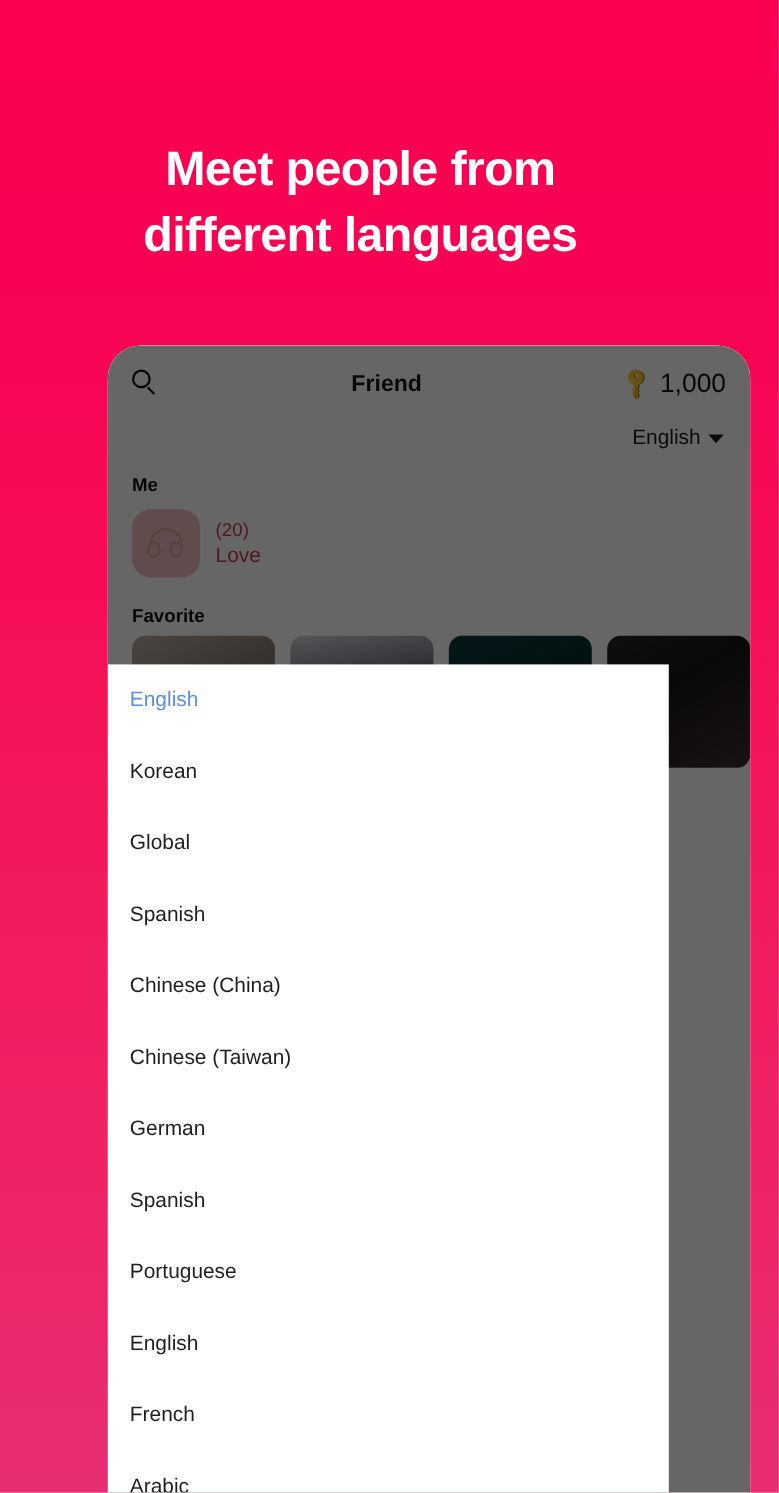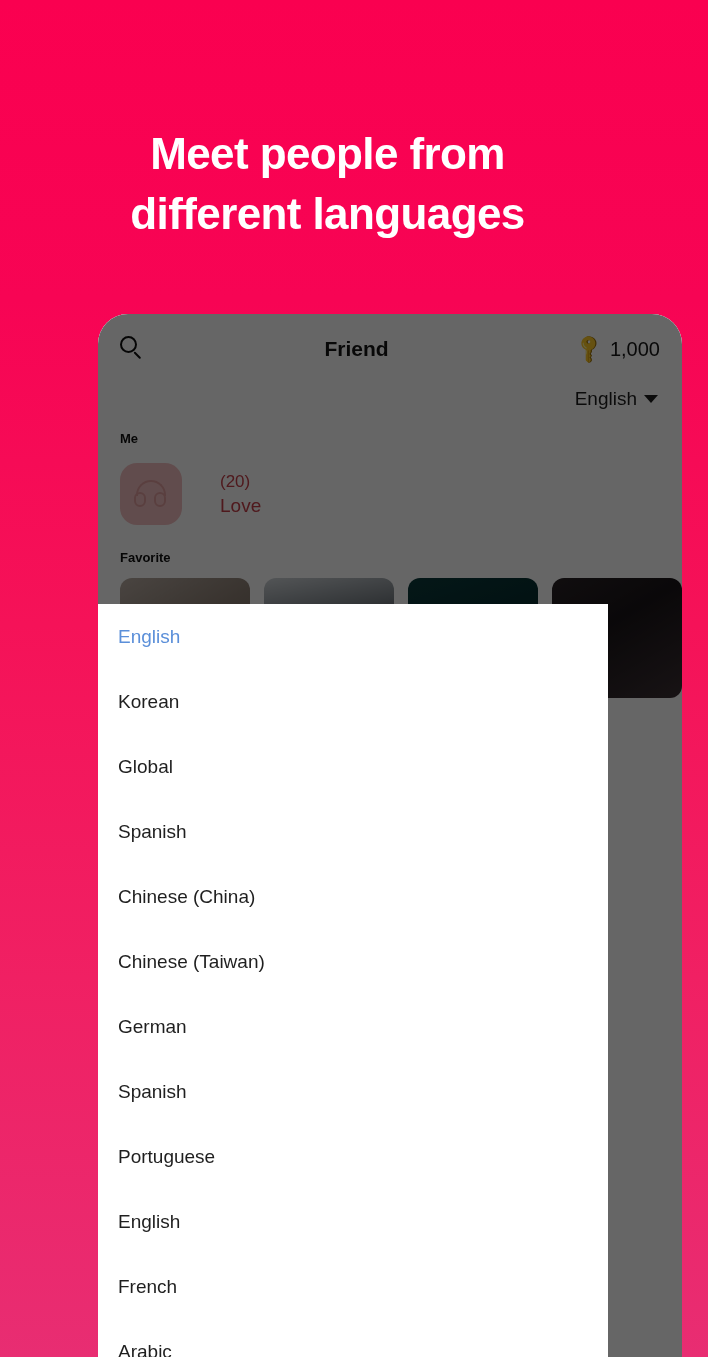"1,000" .coins-val { font-size: 20px -> 24px }
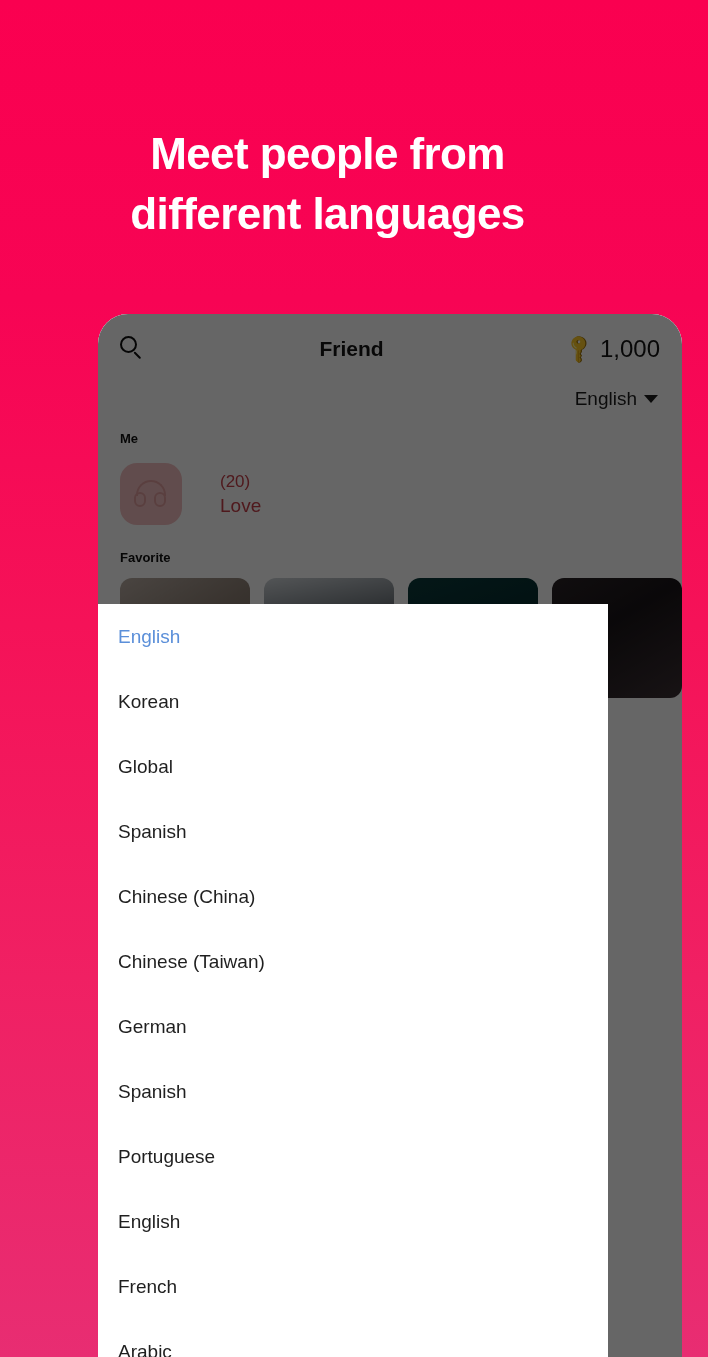"Me" .sec-label { font-size: 13px -> 17px }
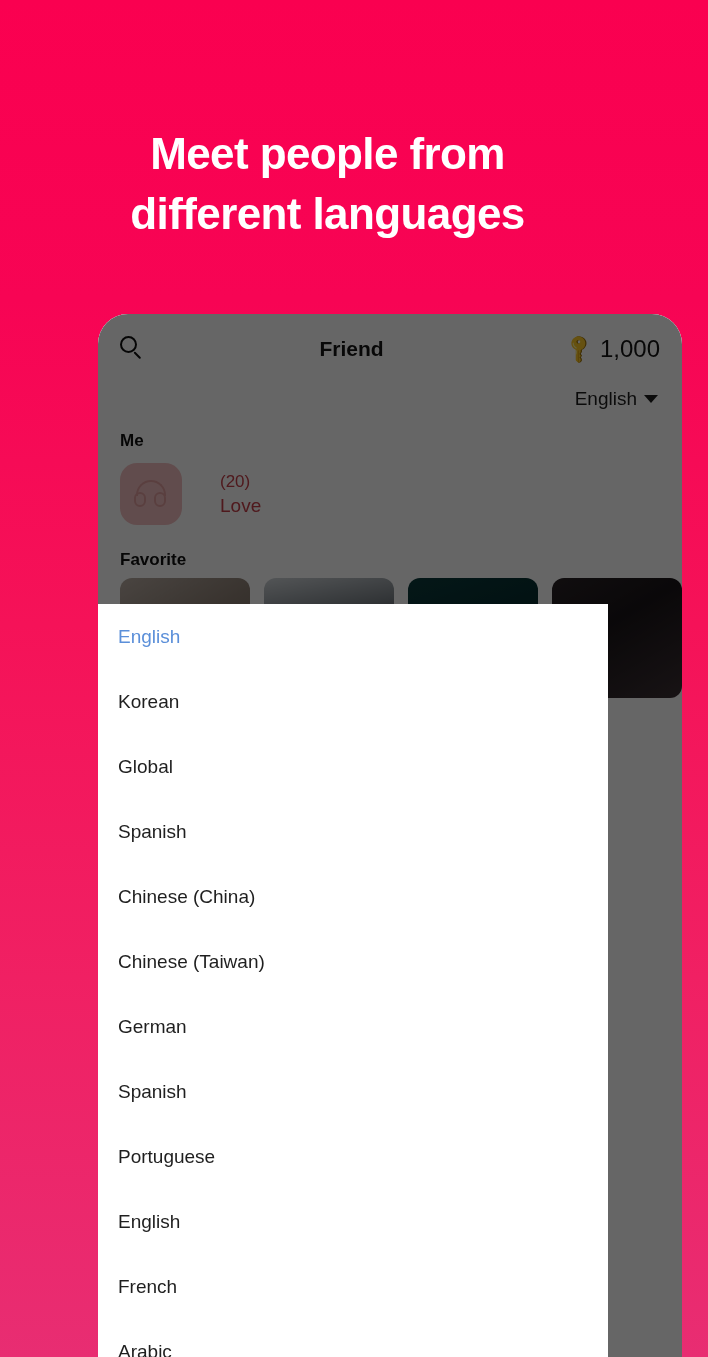"(20)" .me-row { gap: 38px -> 14px }
